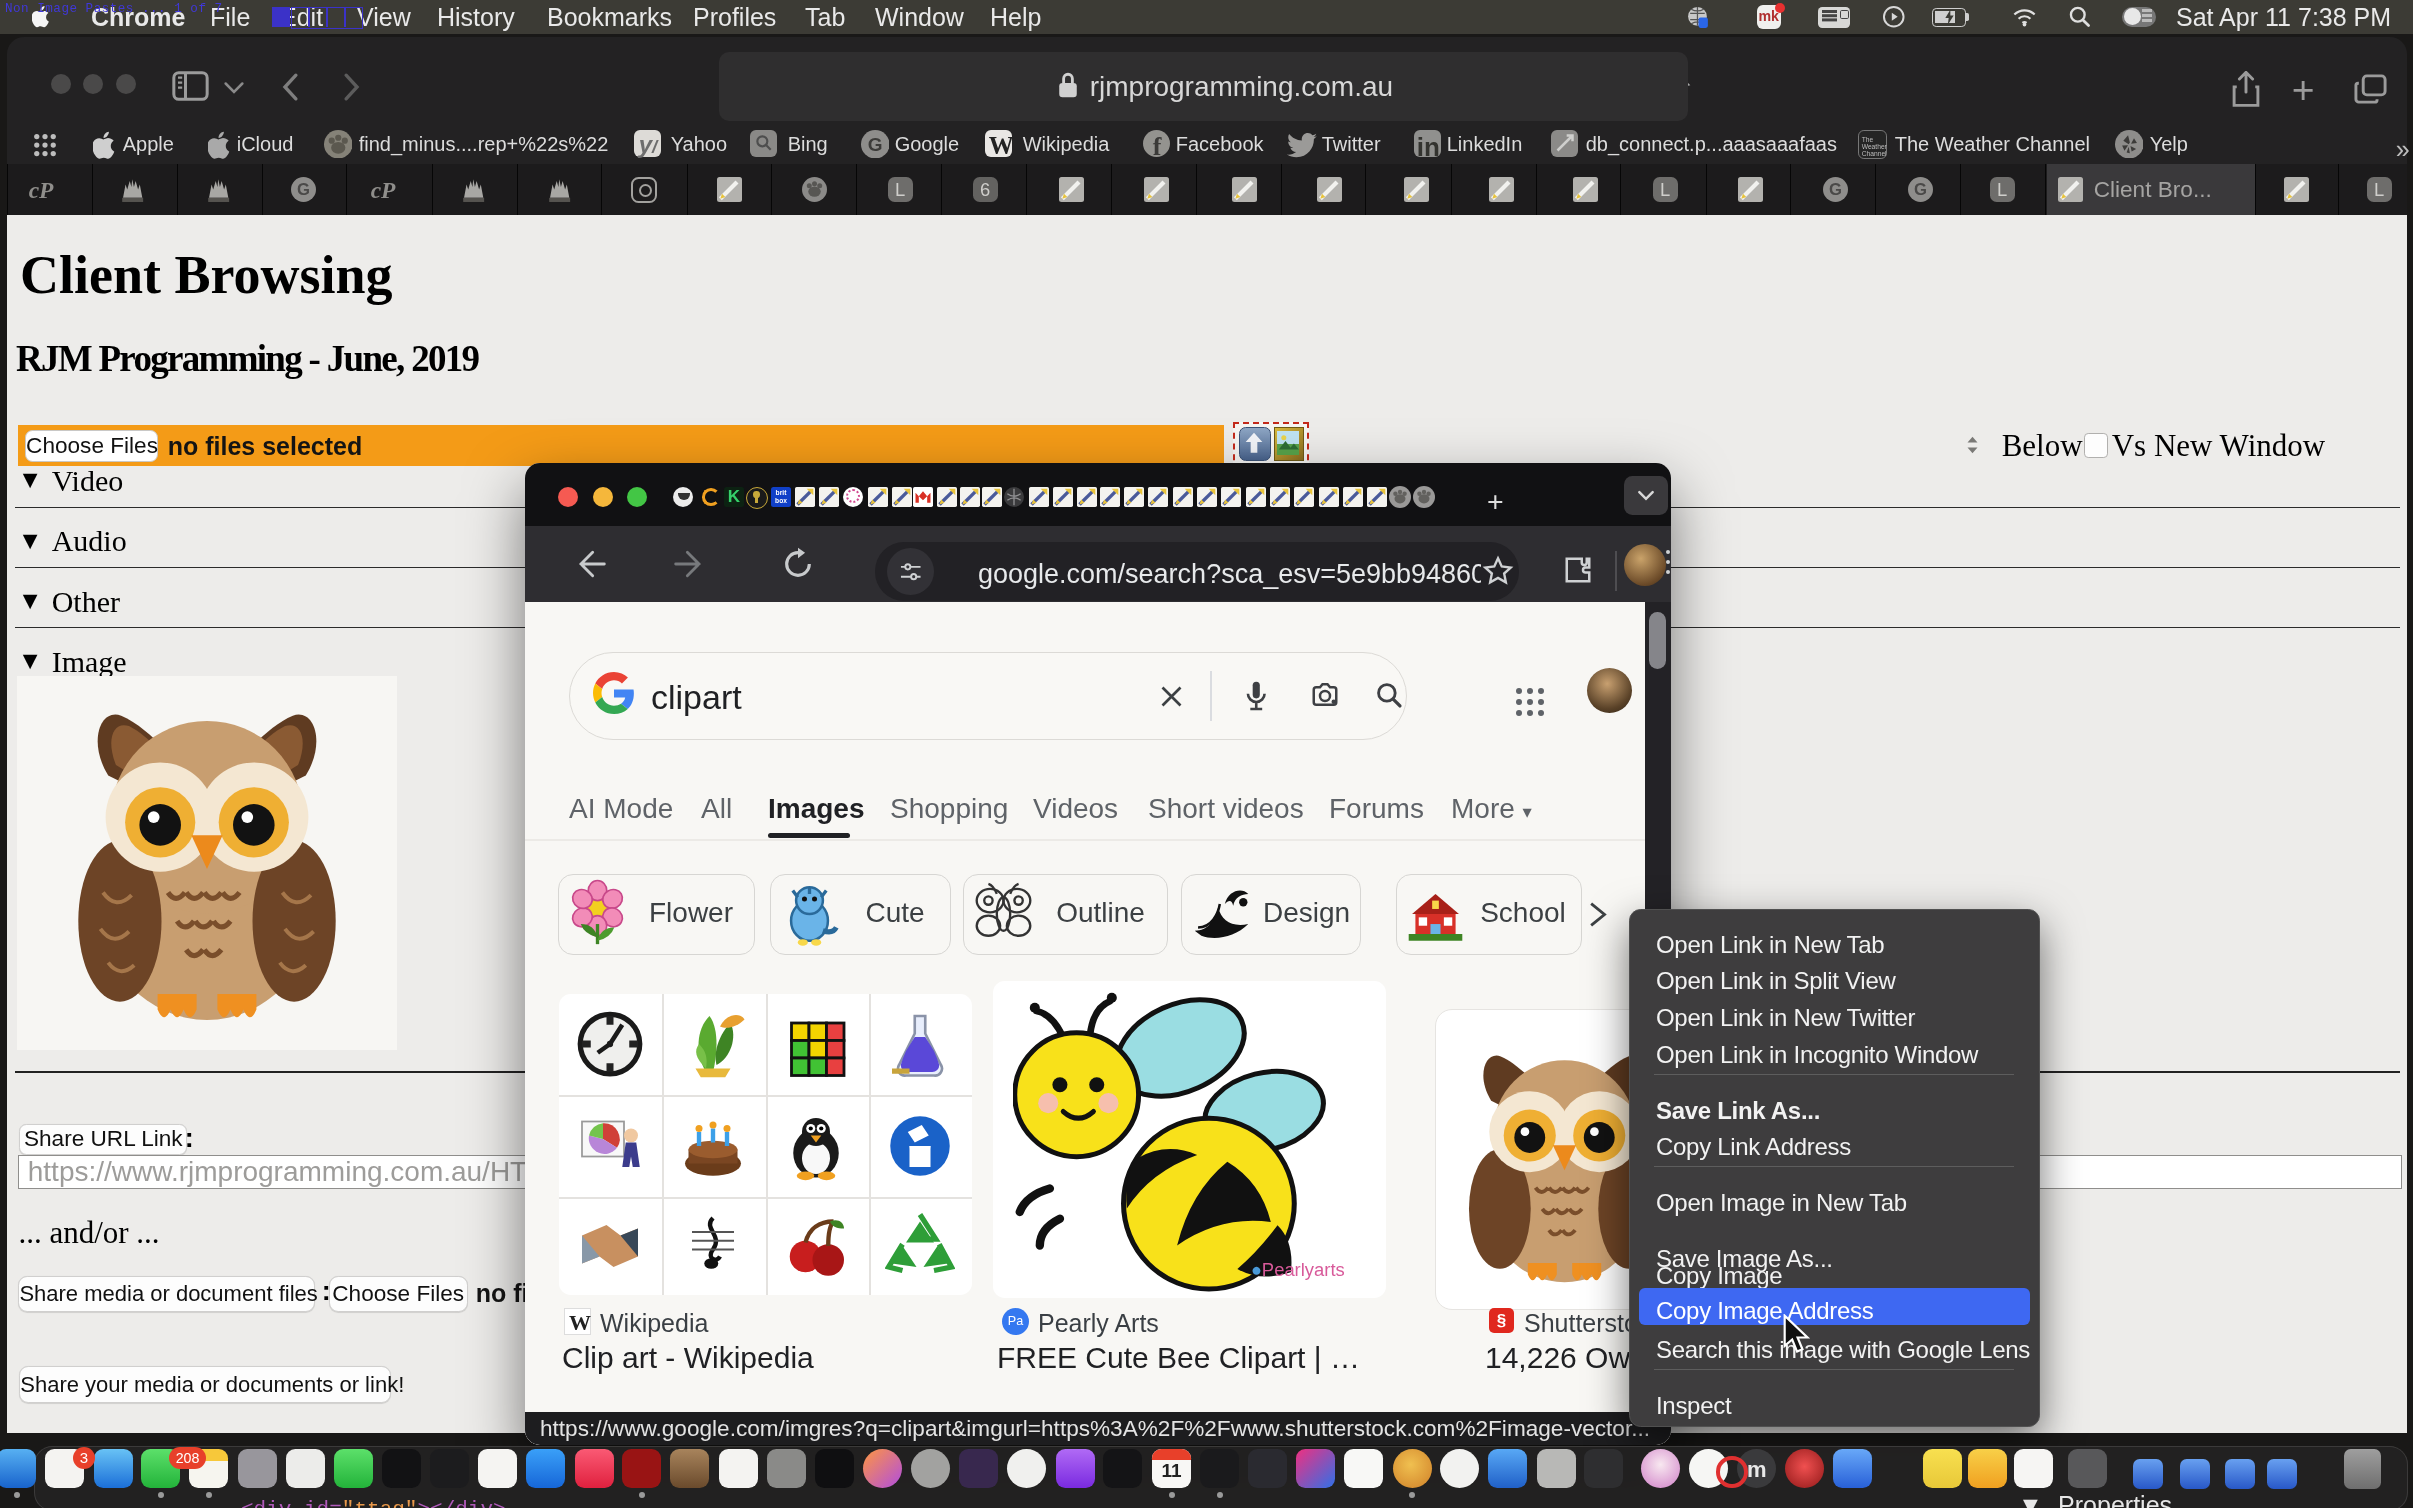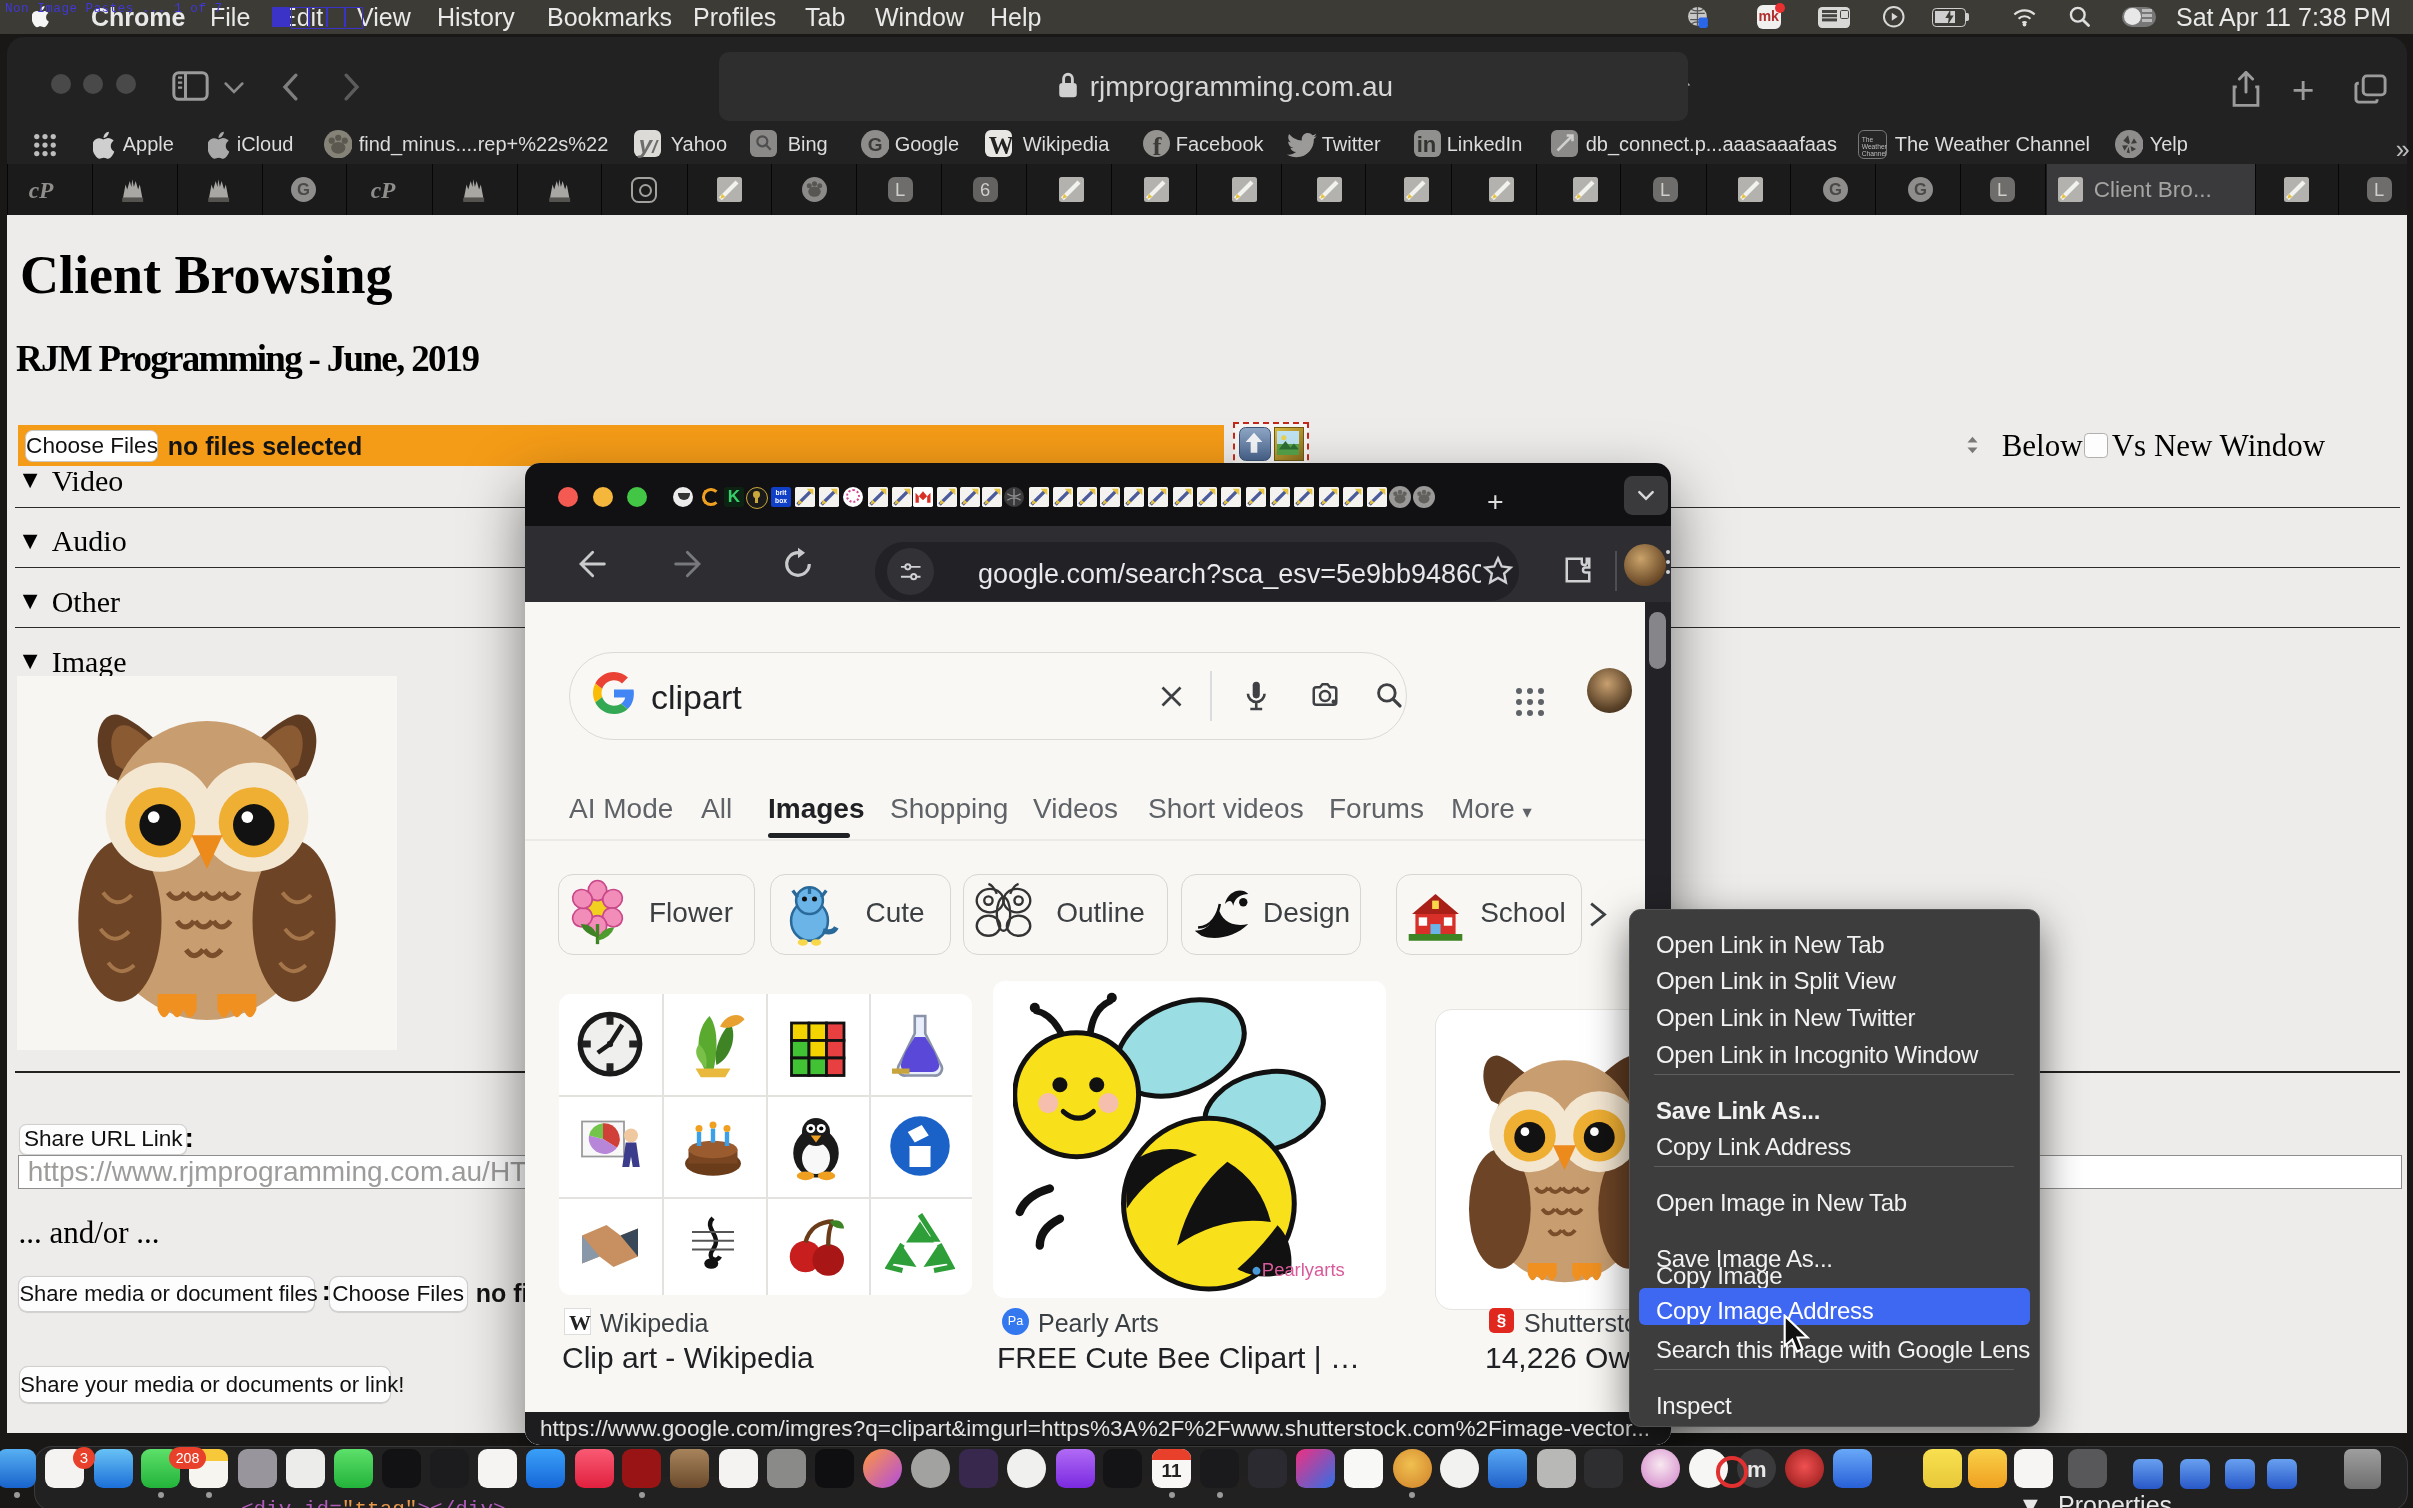"in" div.abs { font-size: 22px -> 26px }
